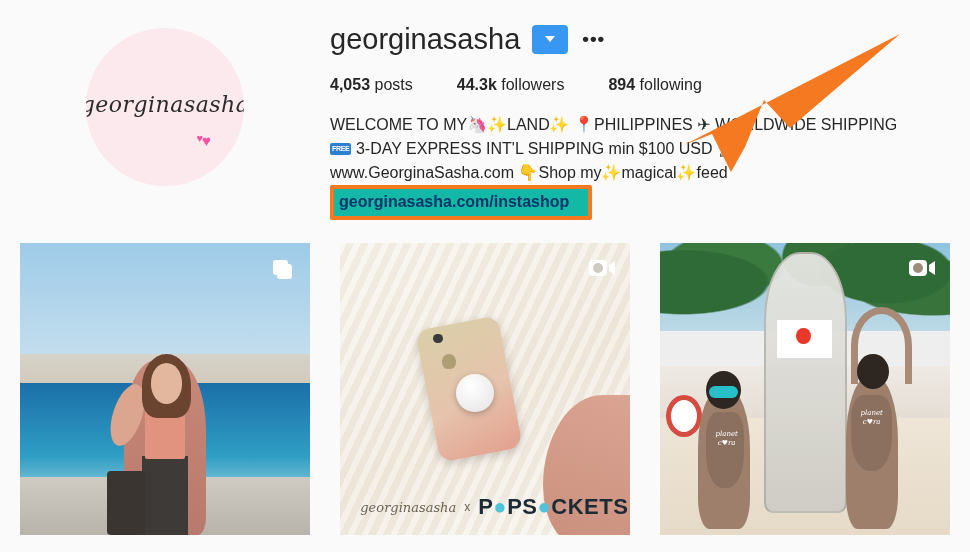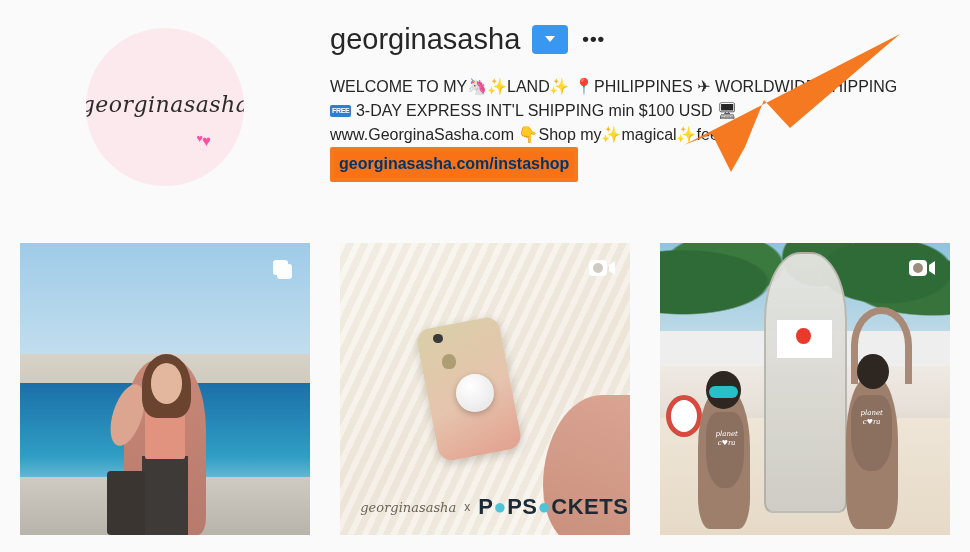"4,053 posts" div.stats-row { html: none -> <div> <div> <b>4,053</b> <span>posts</span> </div> <div> <b>44.3k</b> <span>followers</span> </div> <div> <b>894</b> <span>following</span> </div> </div> }
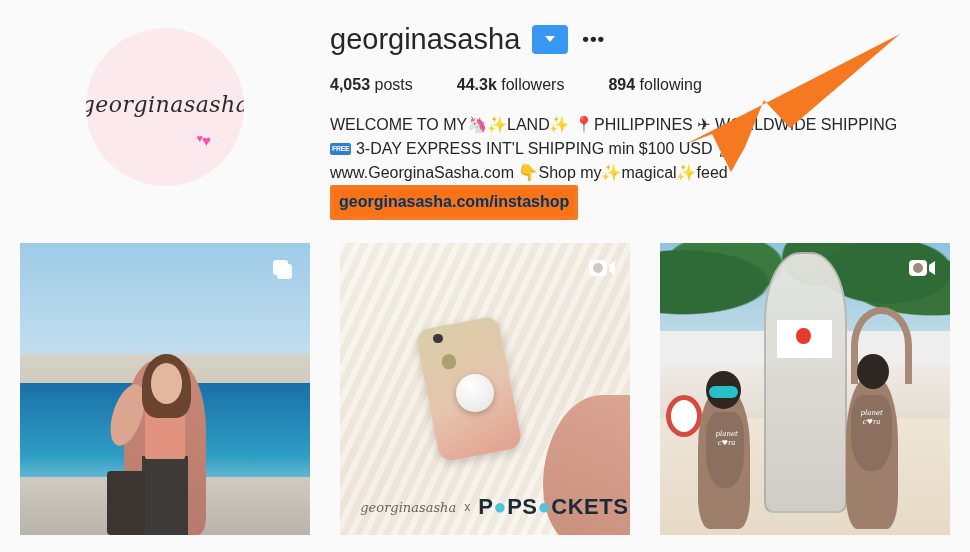"georginasasha.com/instashop" .link-highlight { background: #f97316 -> #14b8a6; padding: 1px 5px 2px 5px -> 1px 19px 2px 5px }
